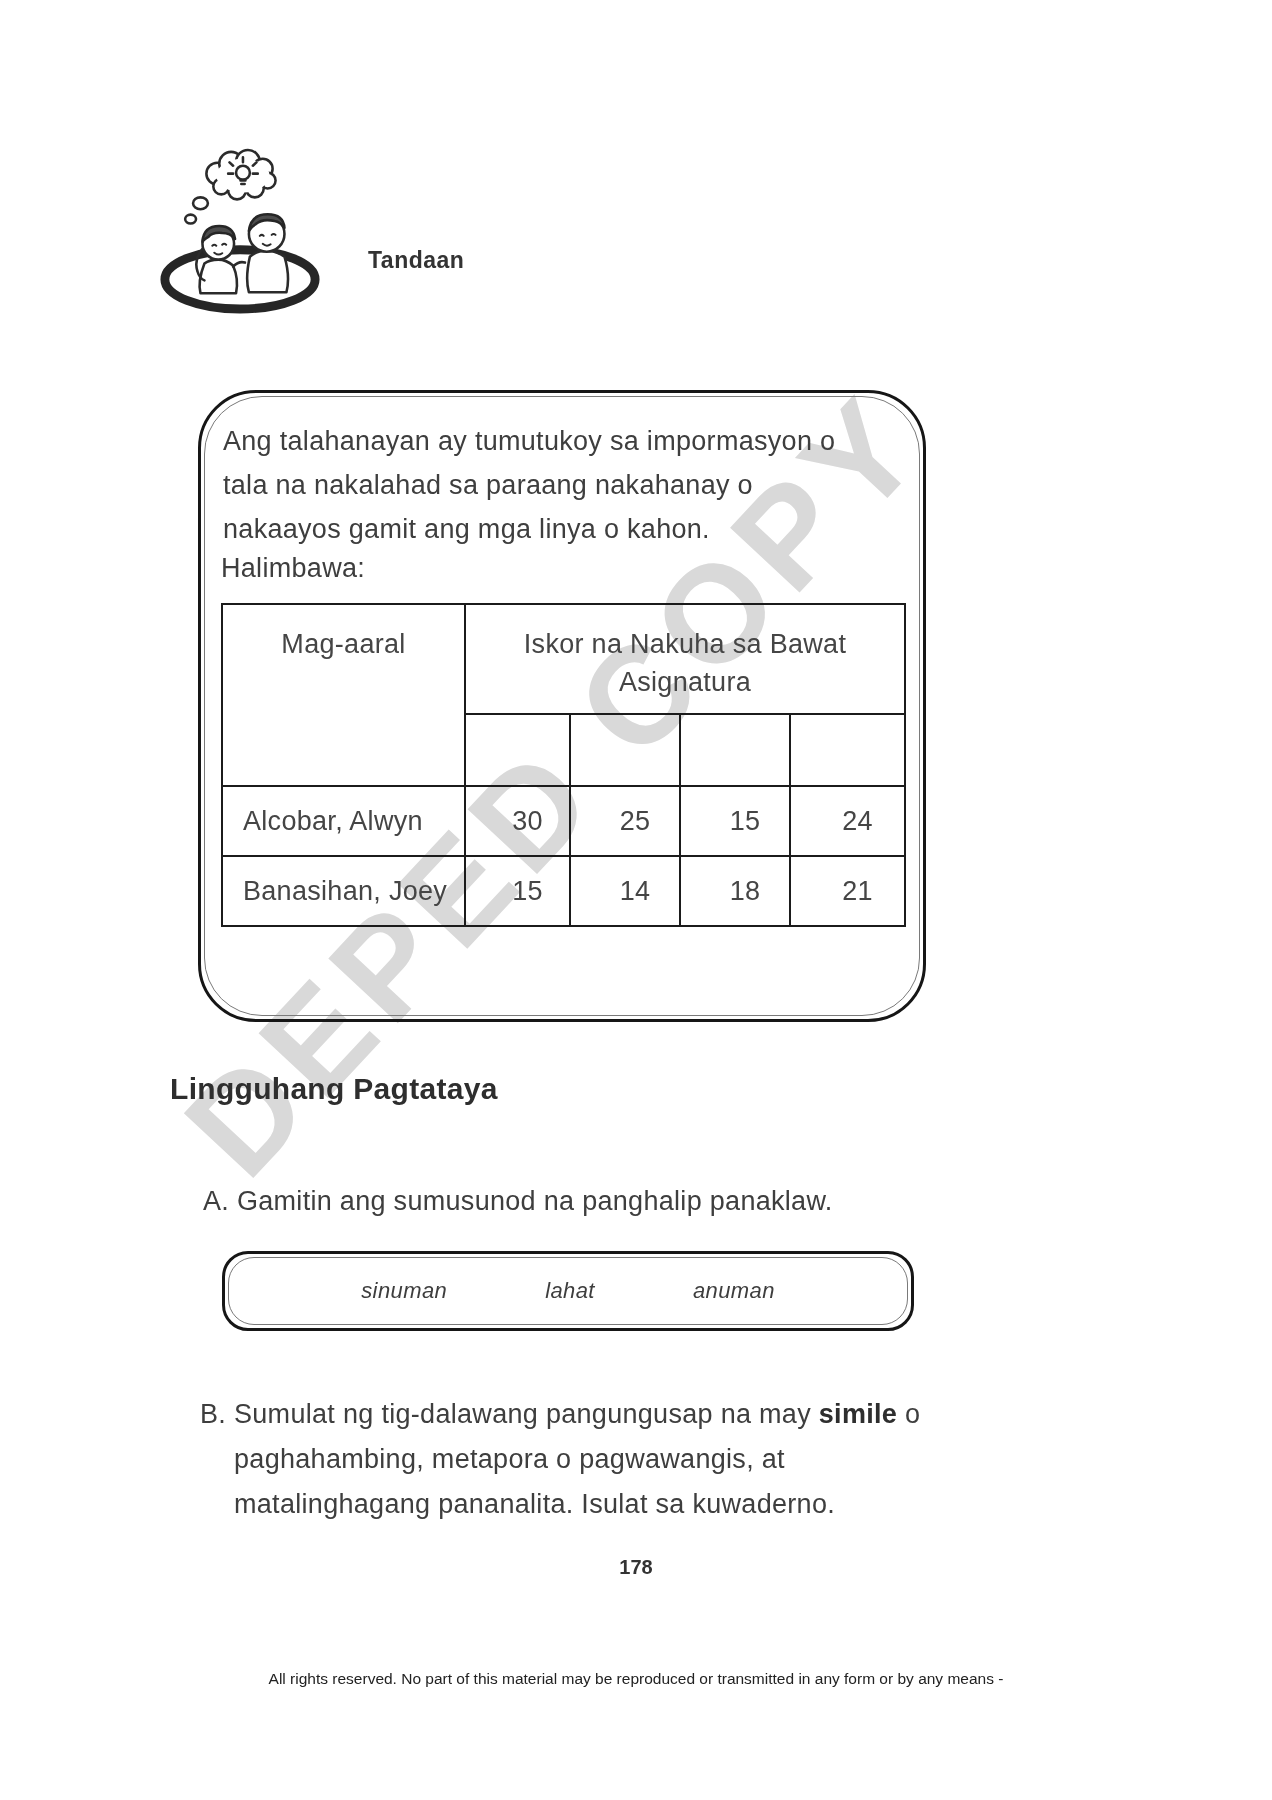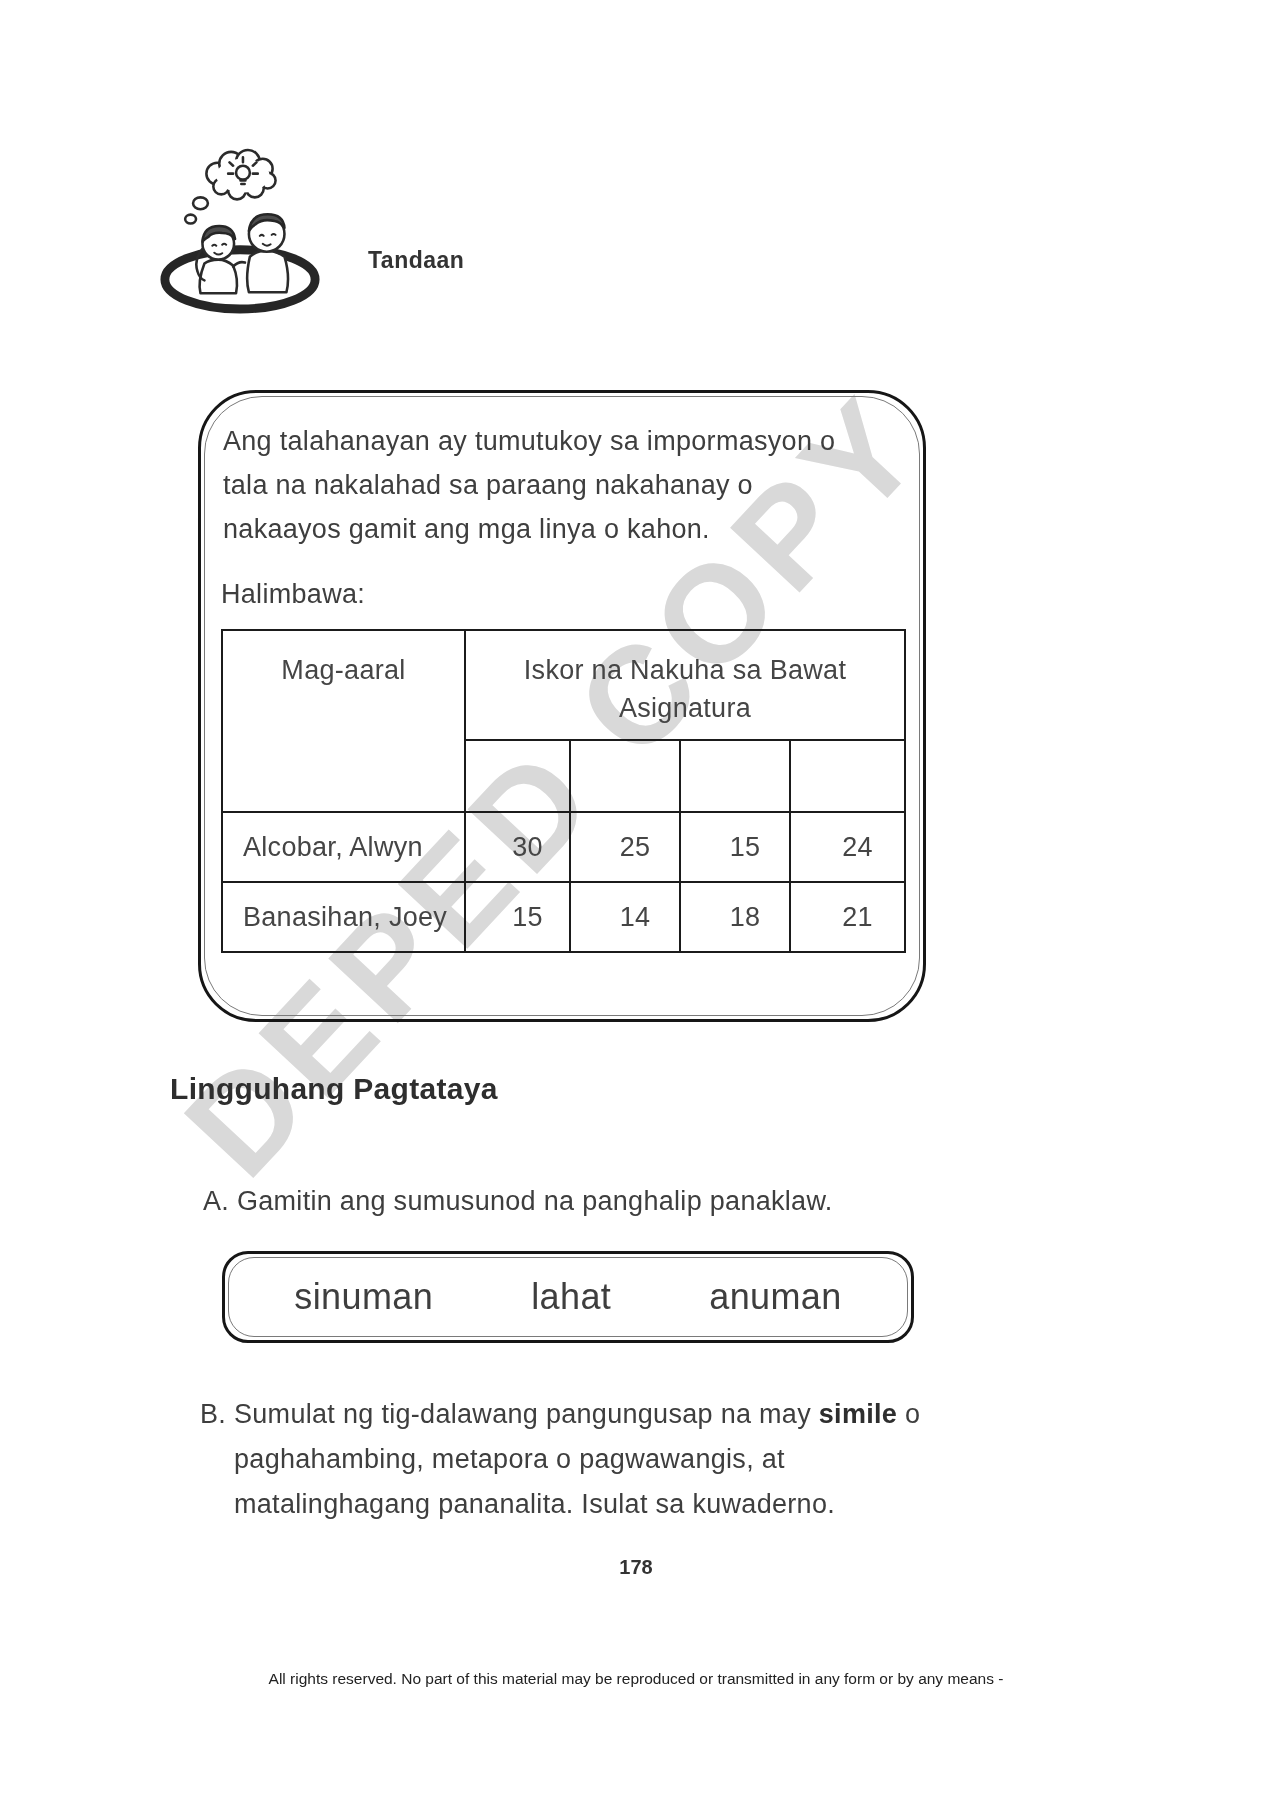"Halimbawa:" .note-example { margin-top: 26px -> none }
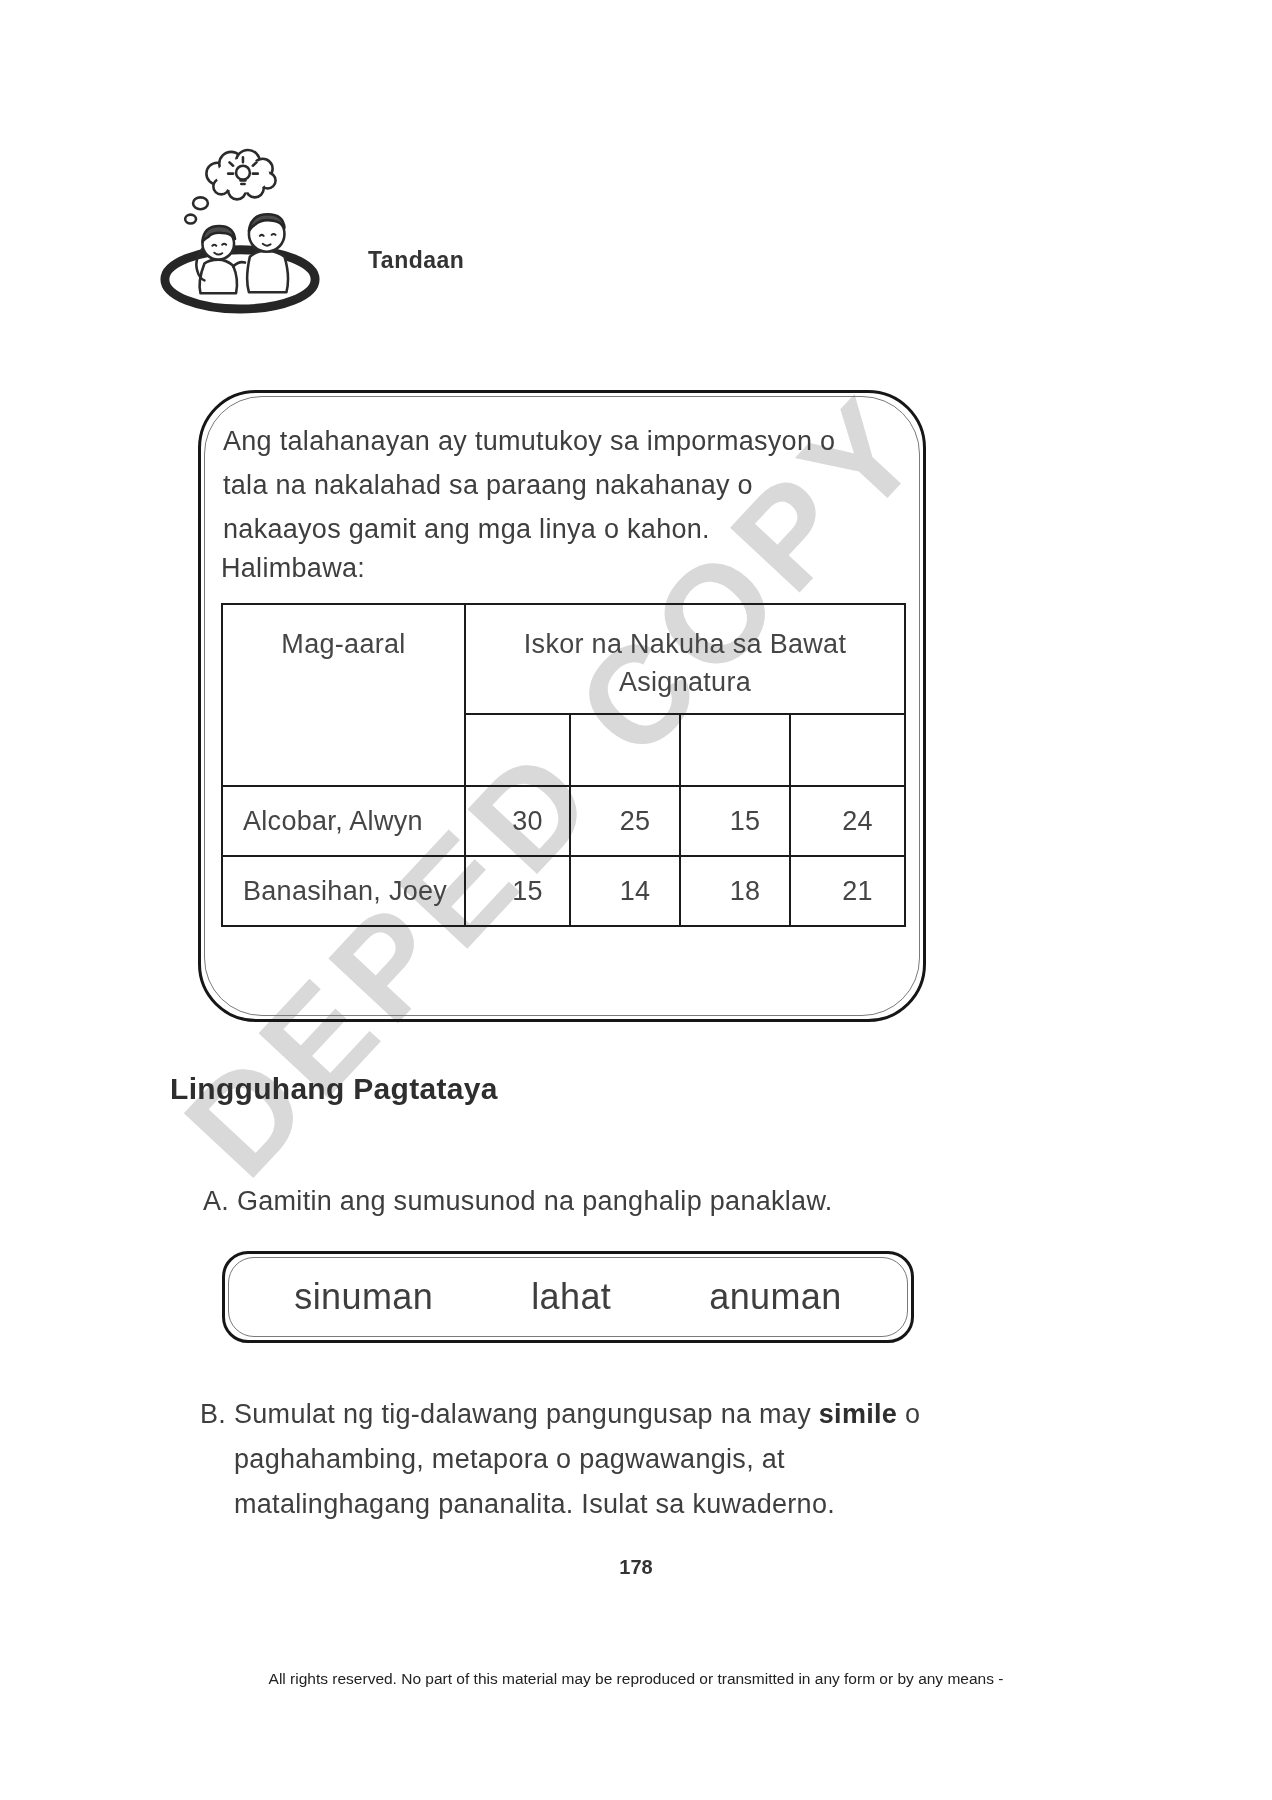"sinuman" .word-box { font-size: 36px -> 22px; font-style: none -> italic; height: 92px -> 80px }
